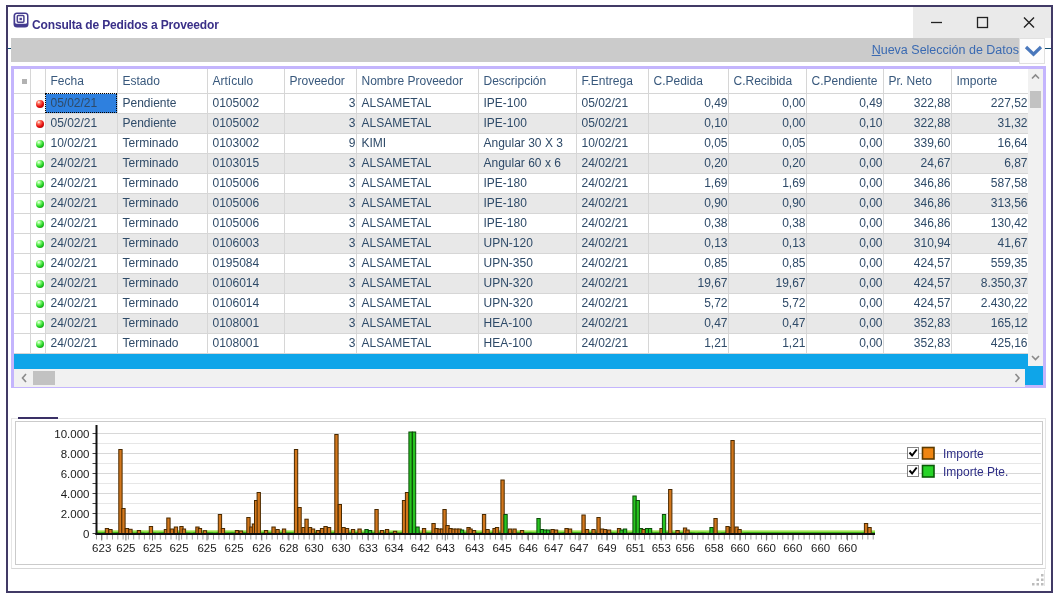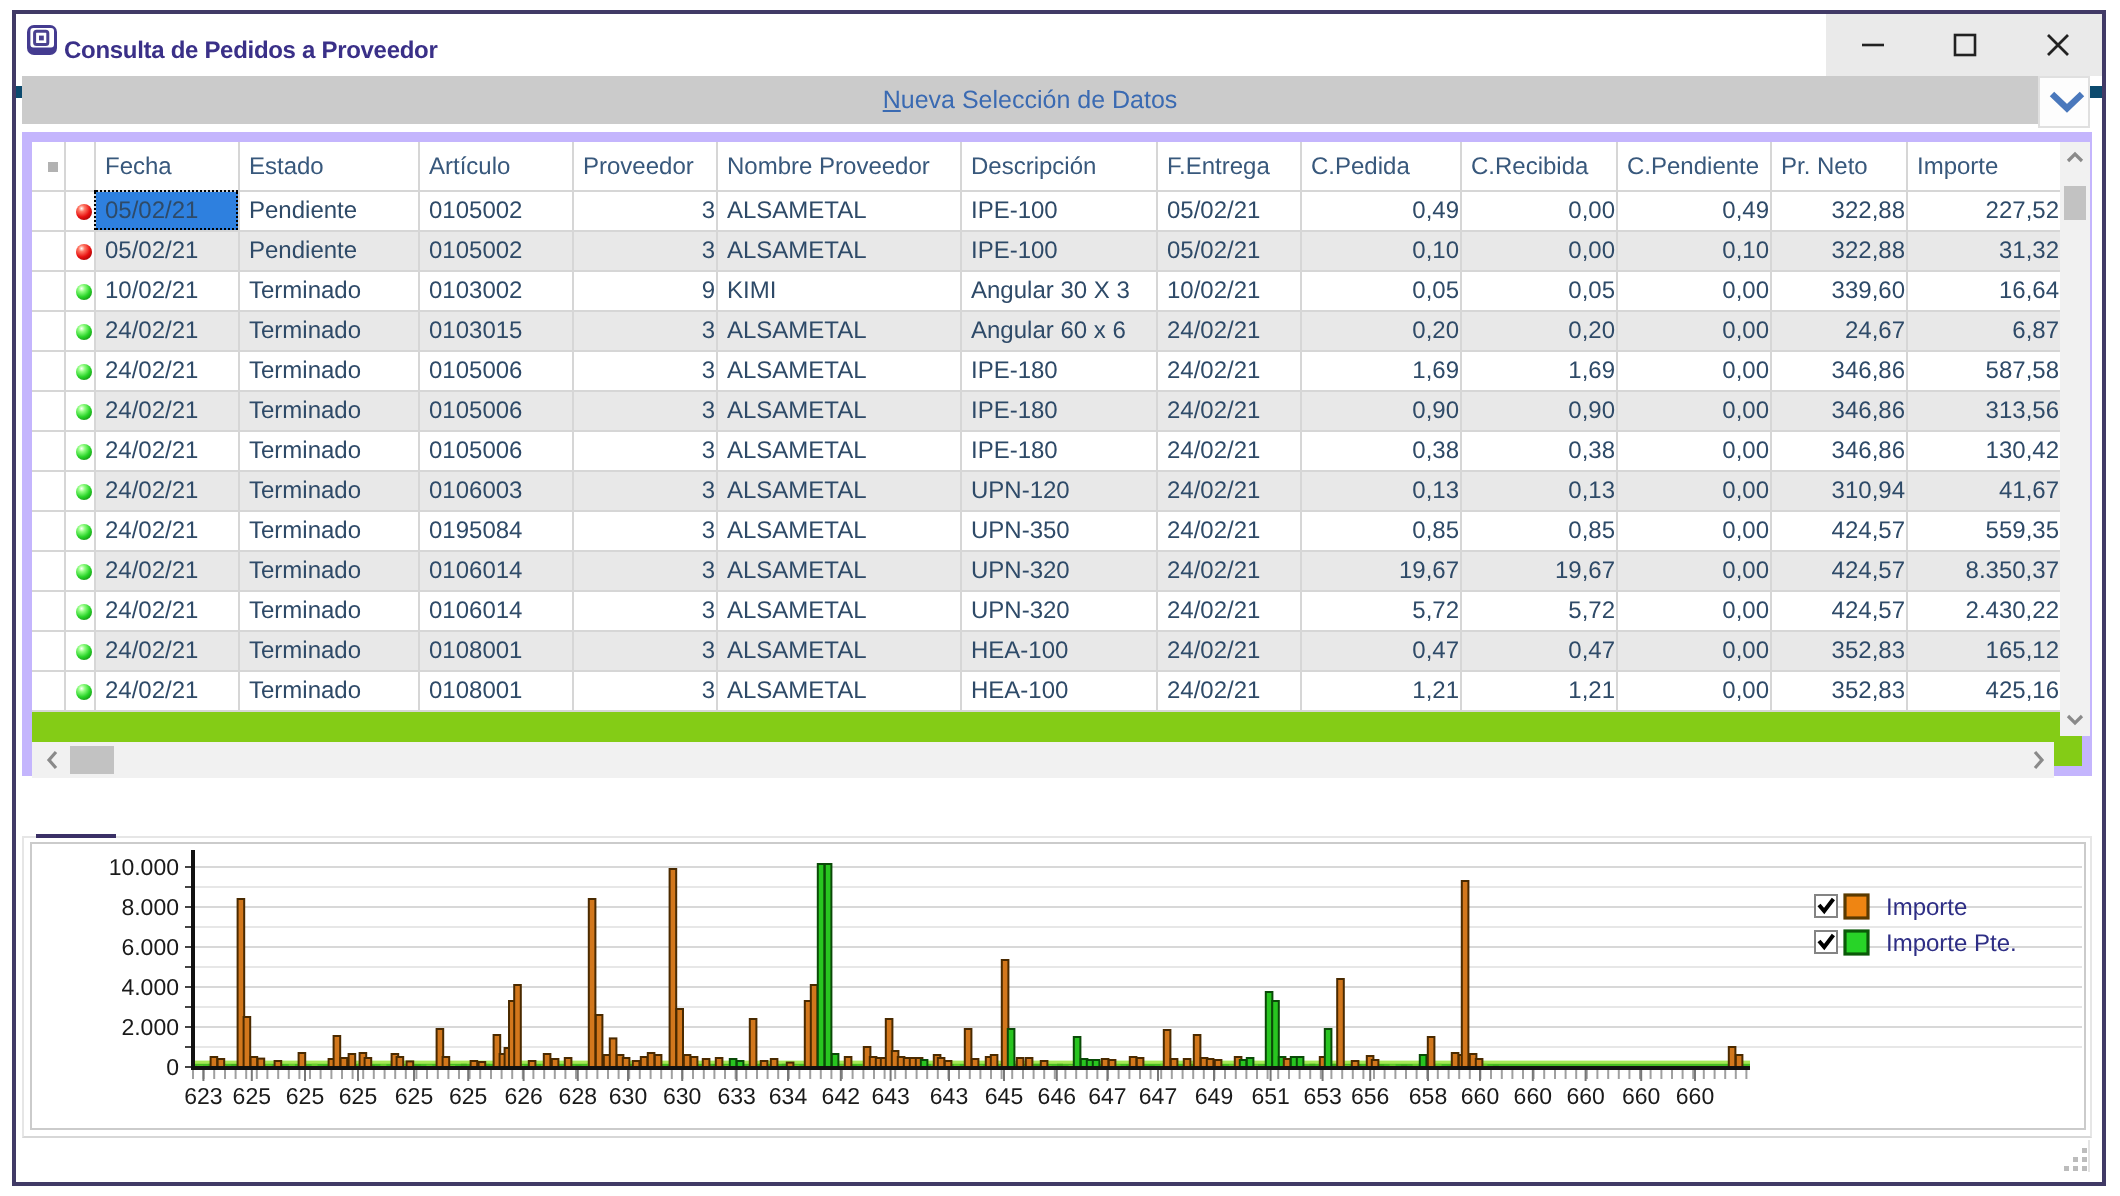"Consulta de Pedidos a Proveedor" #tb { border-bottom: 6px solid #0c4a6e -> 1px solid #0c4a6e }
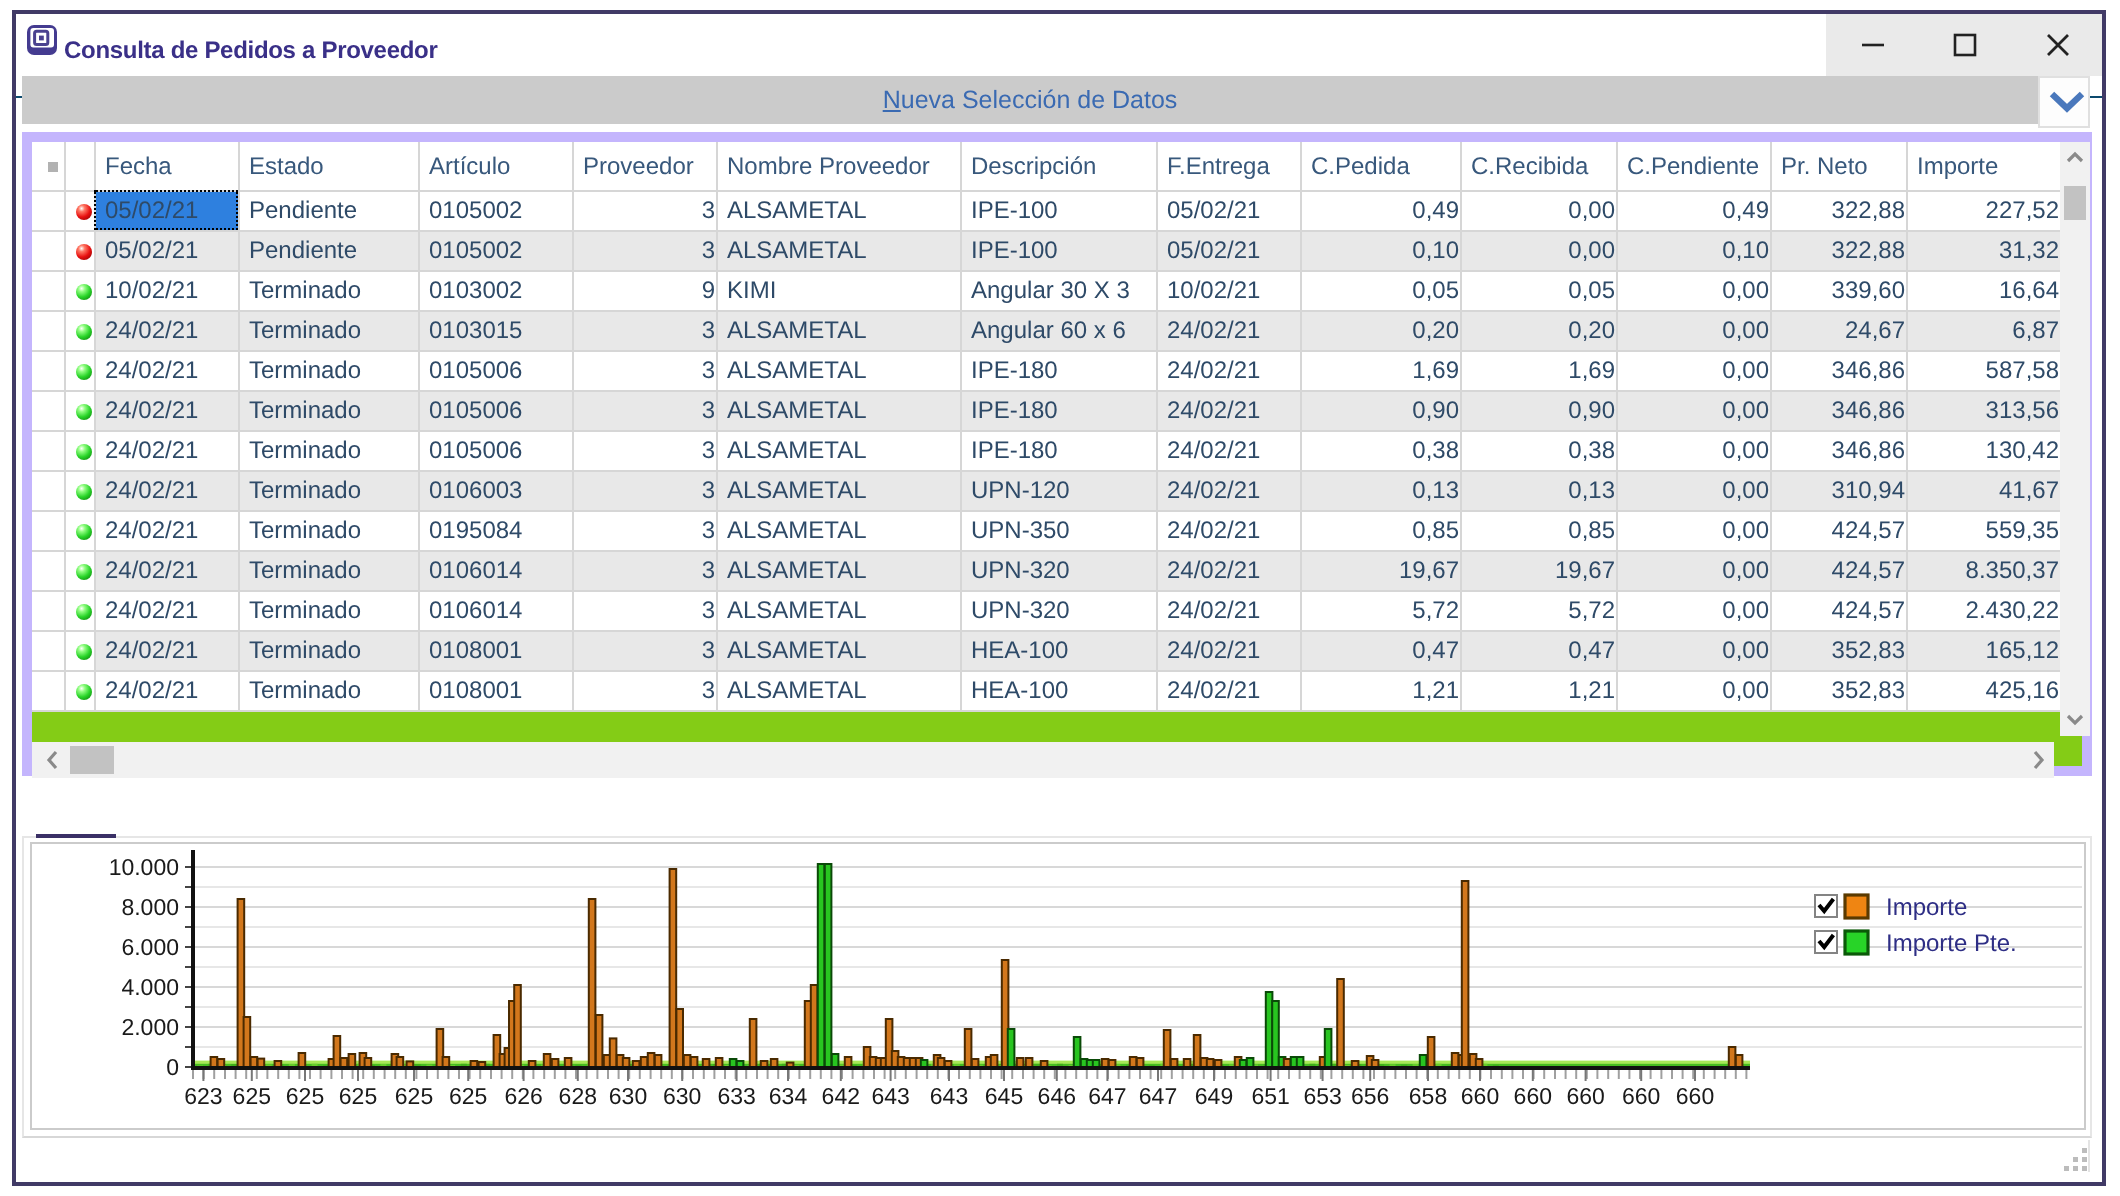"Nueva Selección de Datos" #nueva { text-align: center -> right }
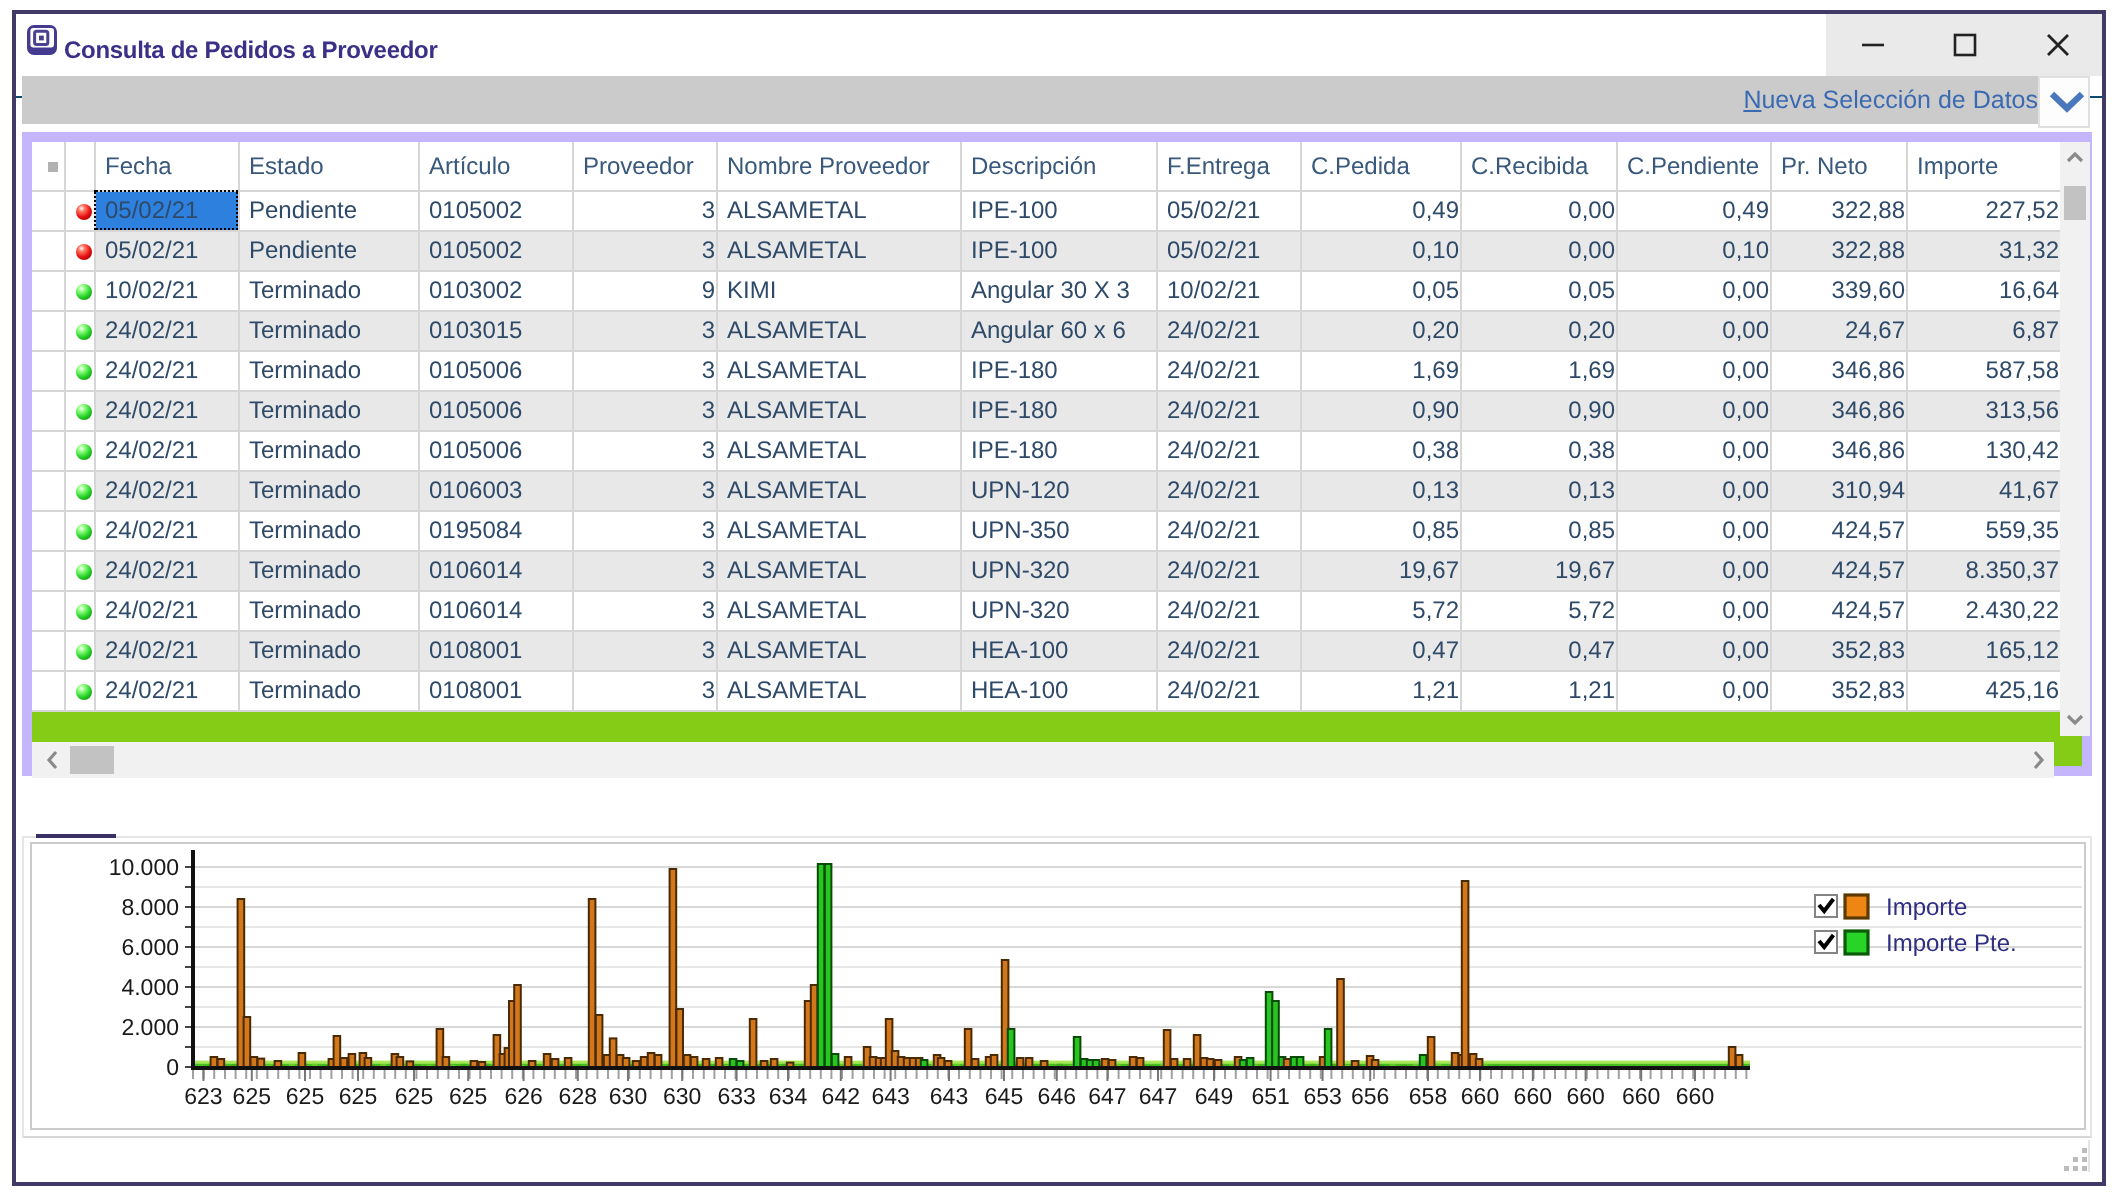"Fecha" #tbl { background: #84cc16 -> #0ea5e9; border: 5px solid #c4b5fd -> 3px solid #c4b5fd }
